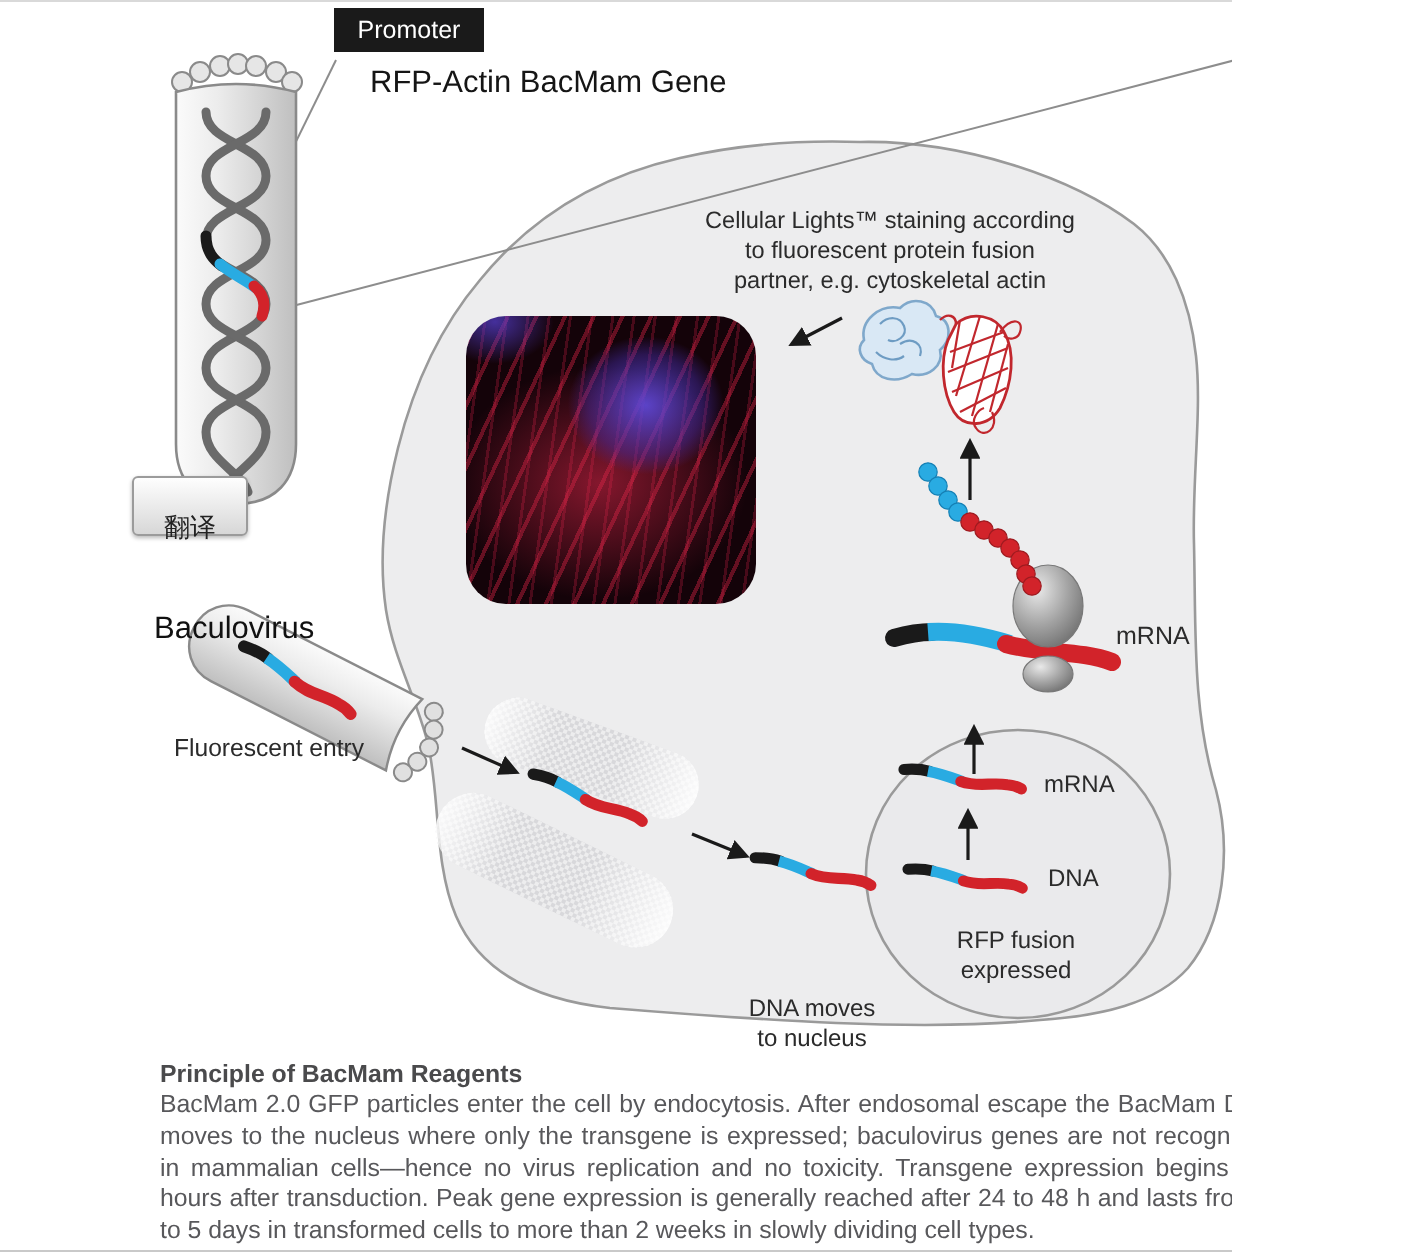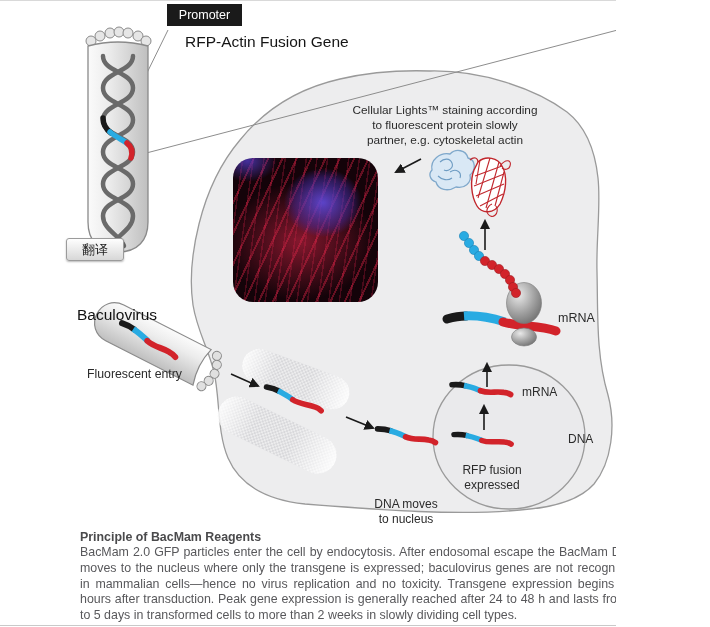"RFP-Actin Fusion Gene" div.gene-caption { text: Fusion -> BacMam }
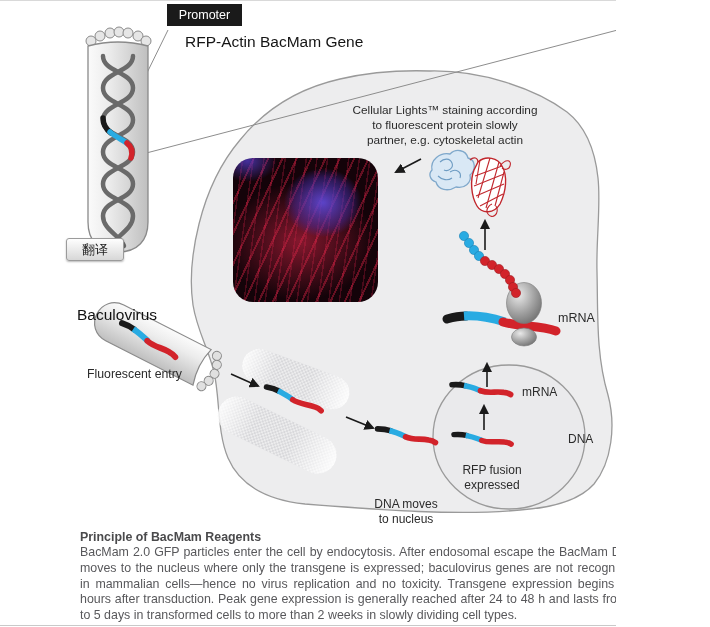"Cellular Lights™ staining according" div.lbl { text: slowly -> fusion }
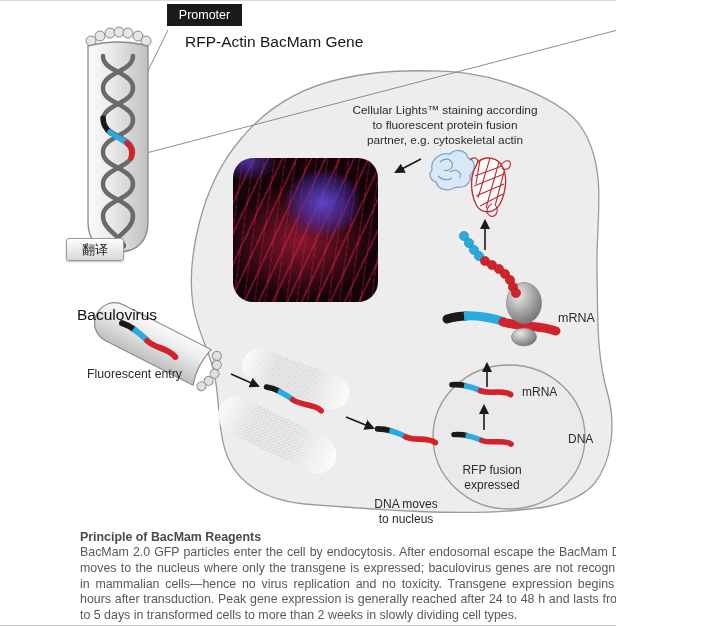"翻译" .translate-btn { padding: 0 -> 14px }
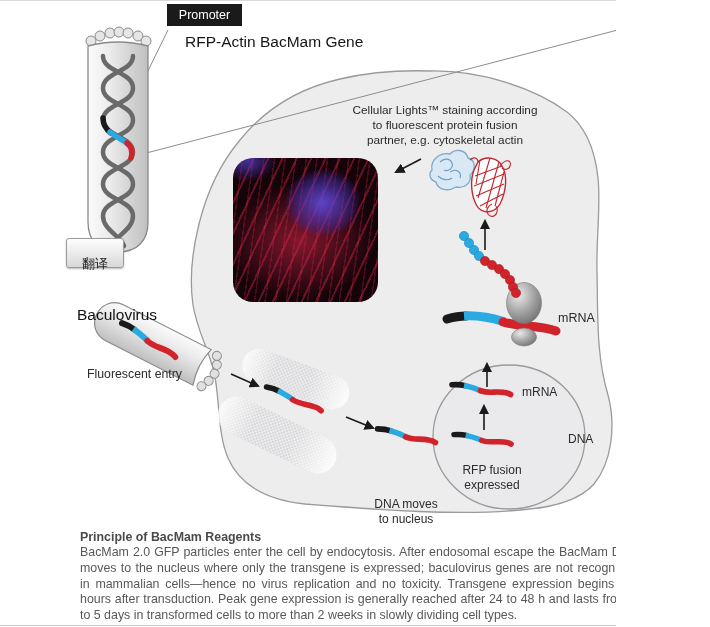"DNA" .lbl-dna-nuc { margin-left: 44px -> none }
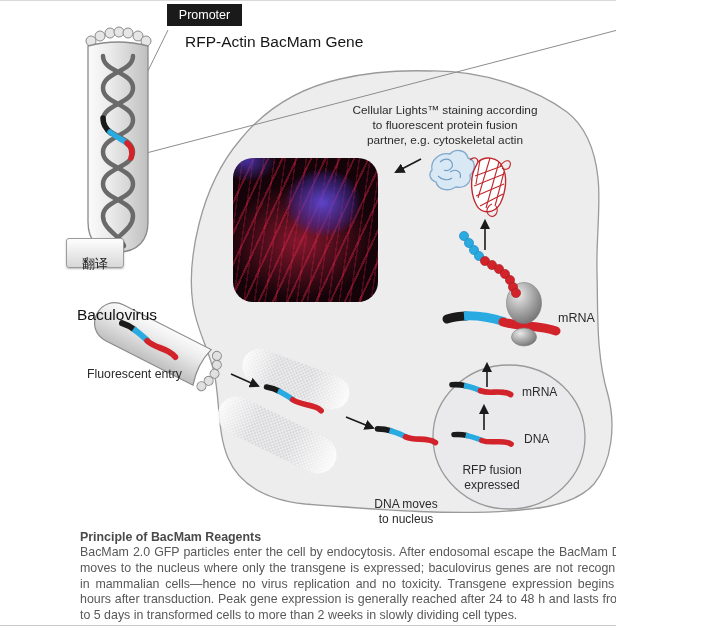"RFP fusion" .lbl-rfp-fusion { left: 433px -> 449px }
